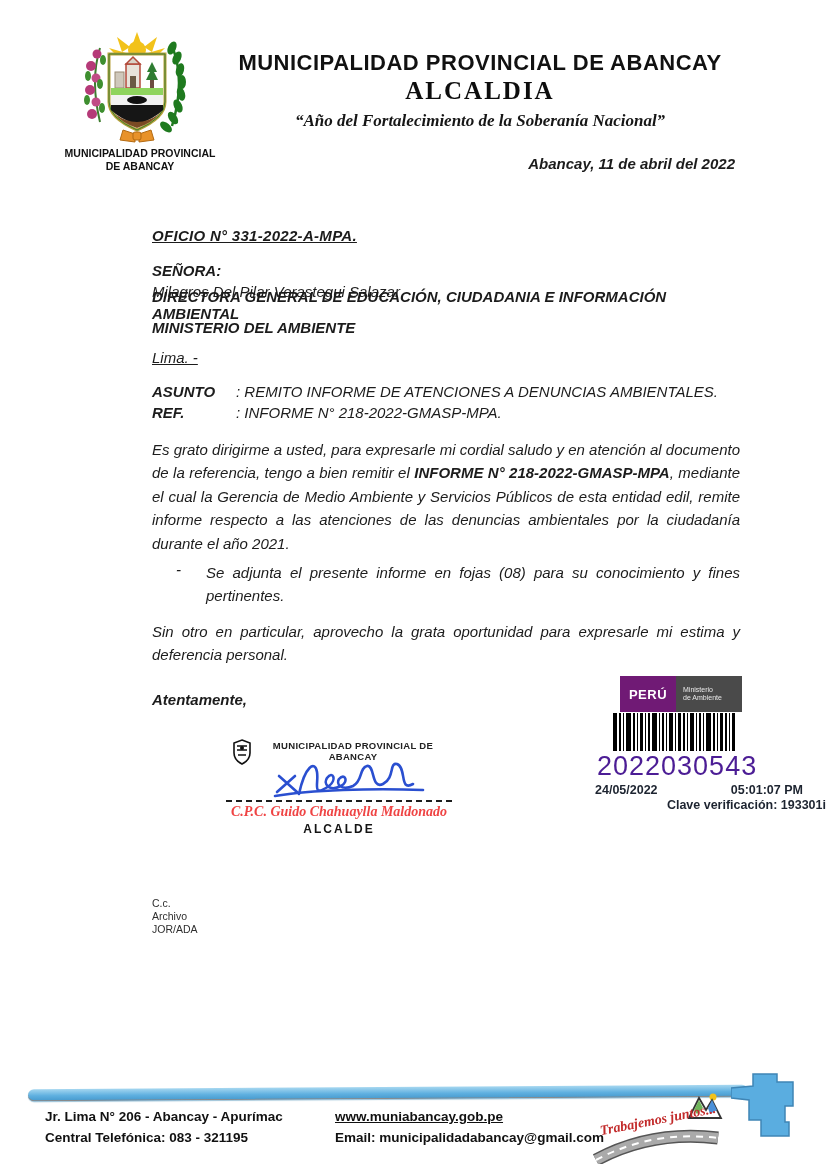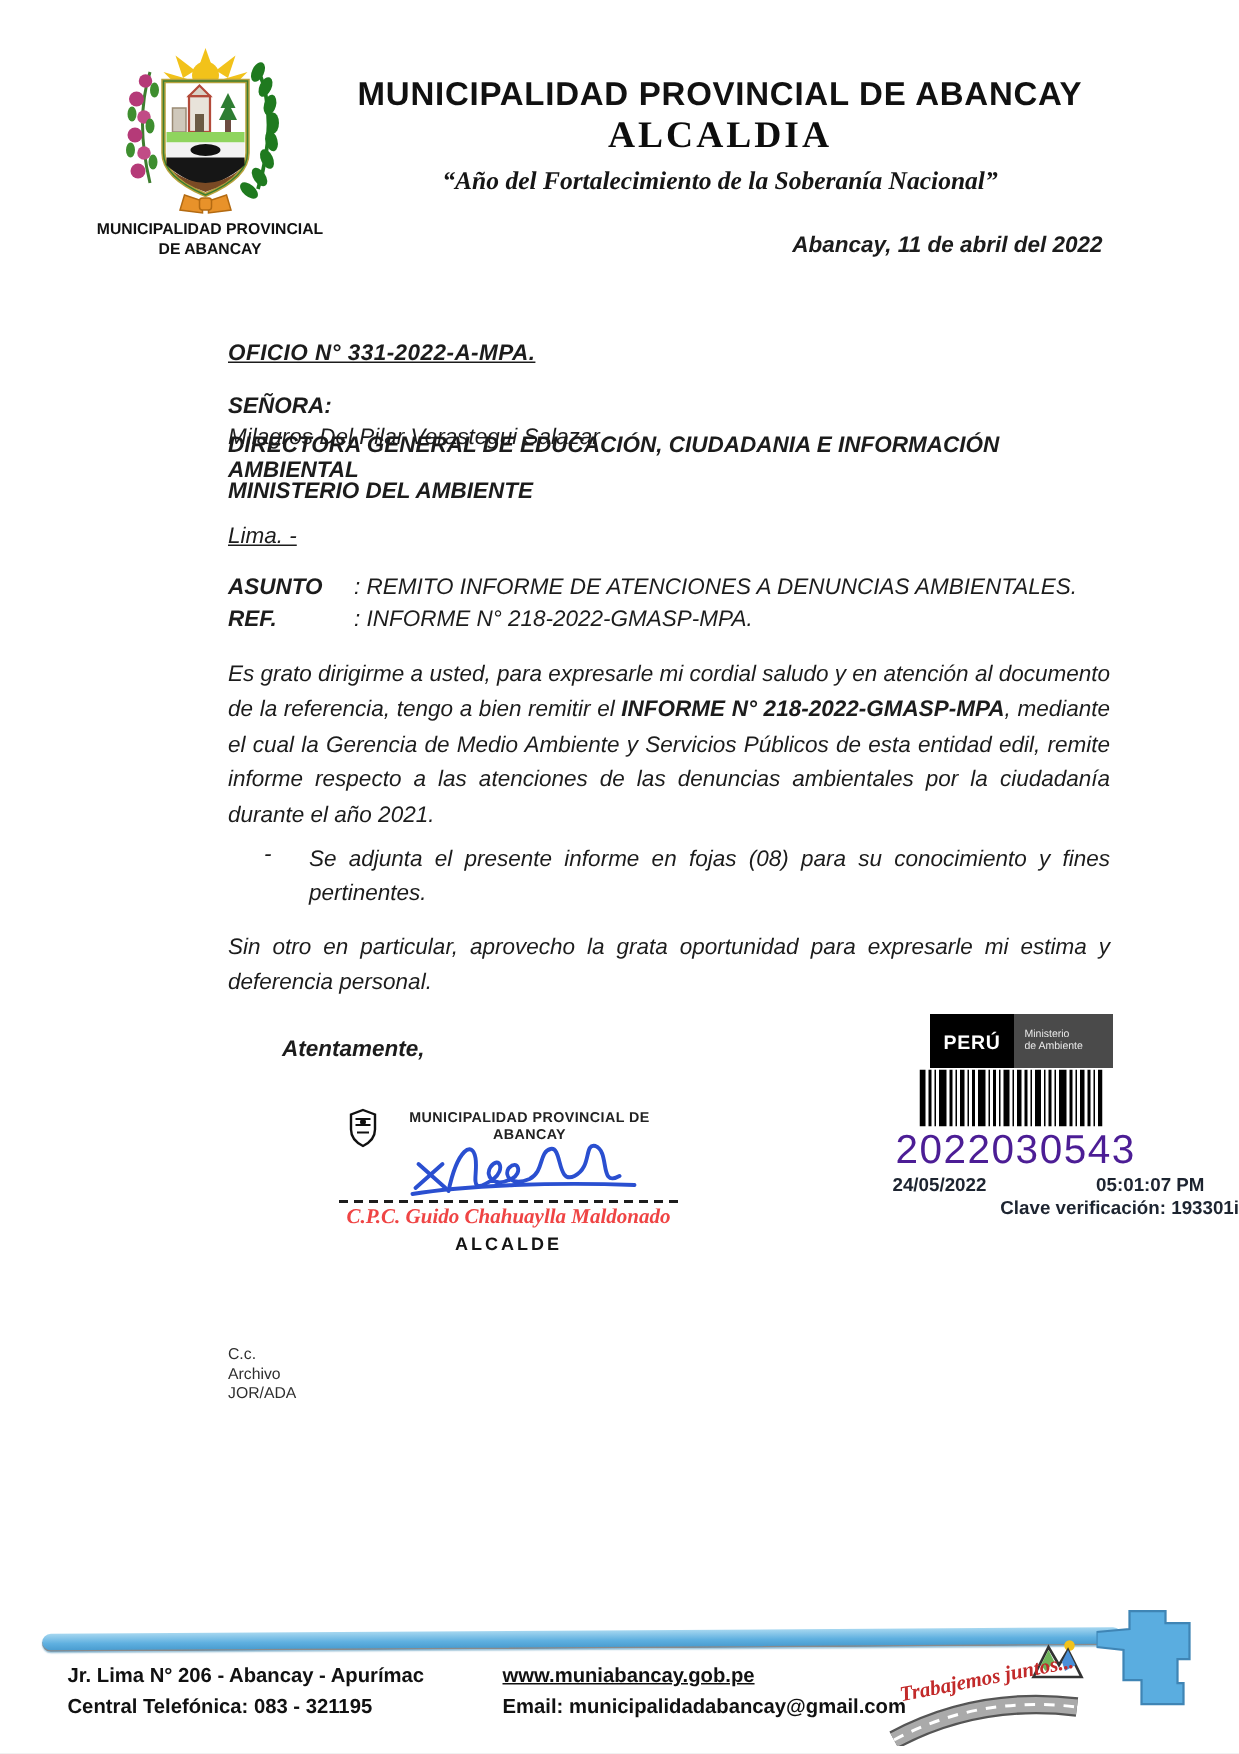"Atentamente," .farewell { margin-left: 36px -> none }
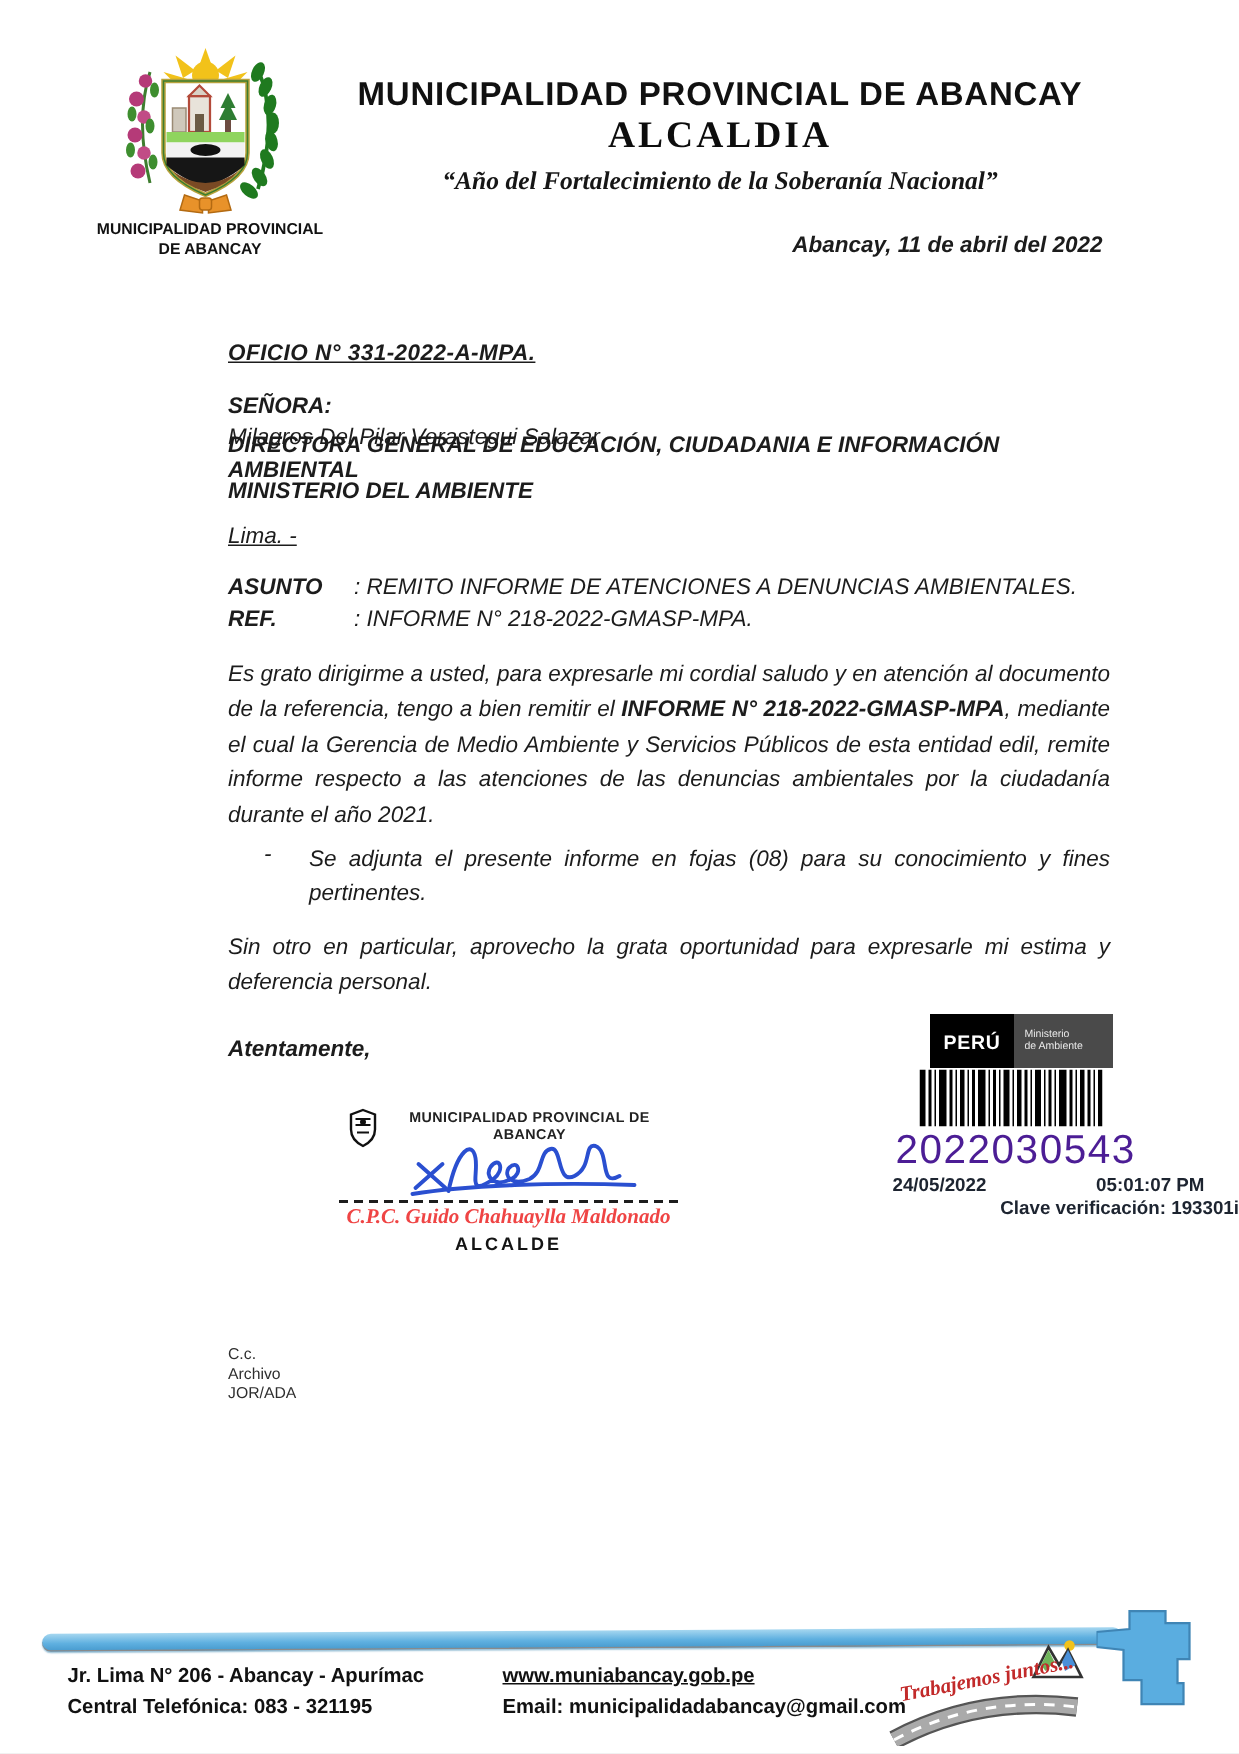"PERÚ" div.peru-box { background: #000000 -> #701a75 }
